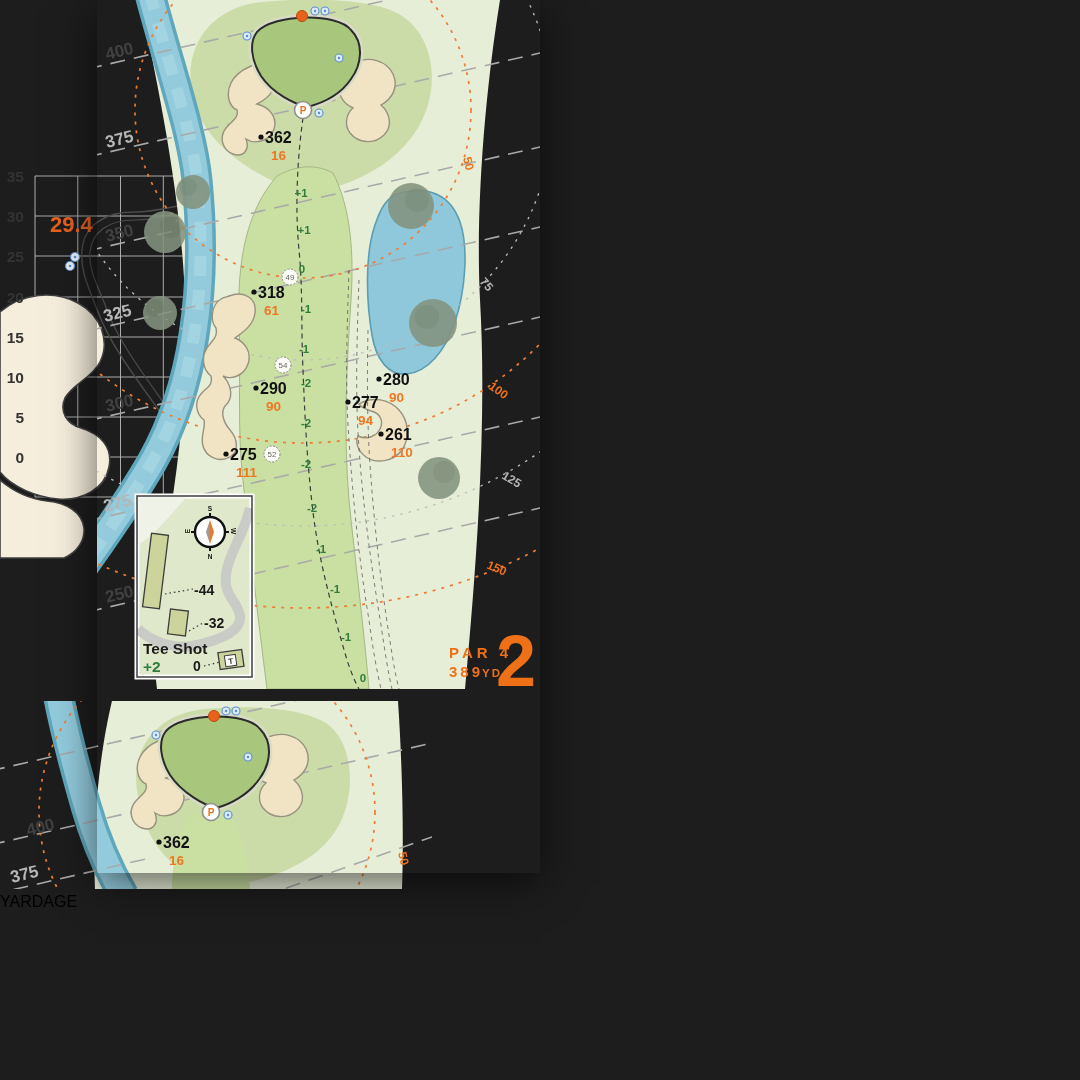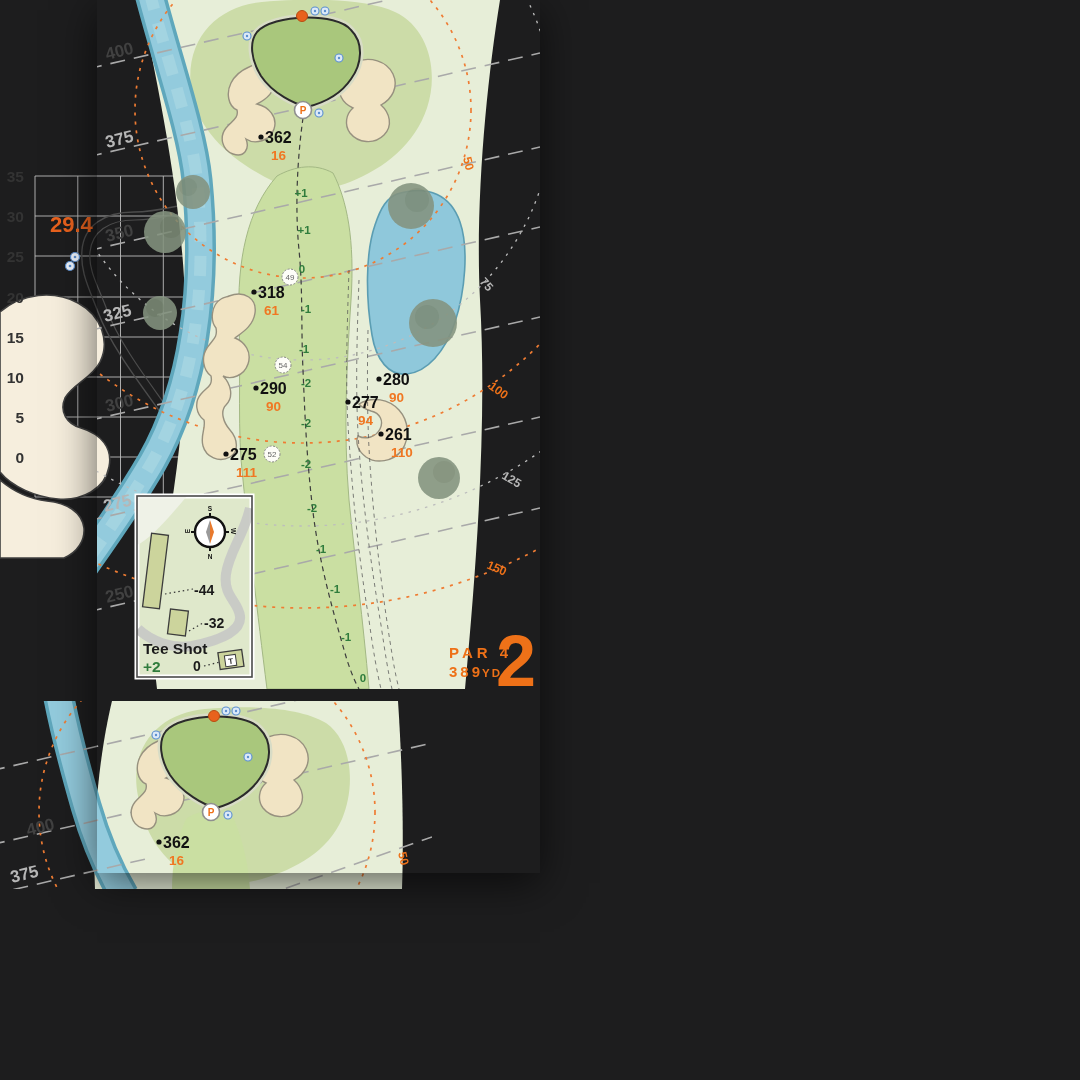"YARDAGE" div.banner { html: none -> <div> <span>YARDAGE</span> </div> }
